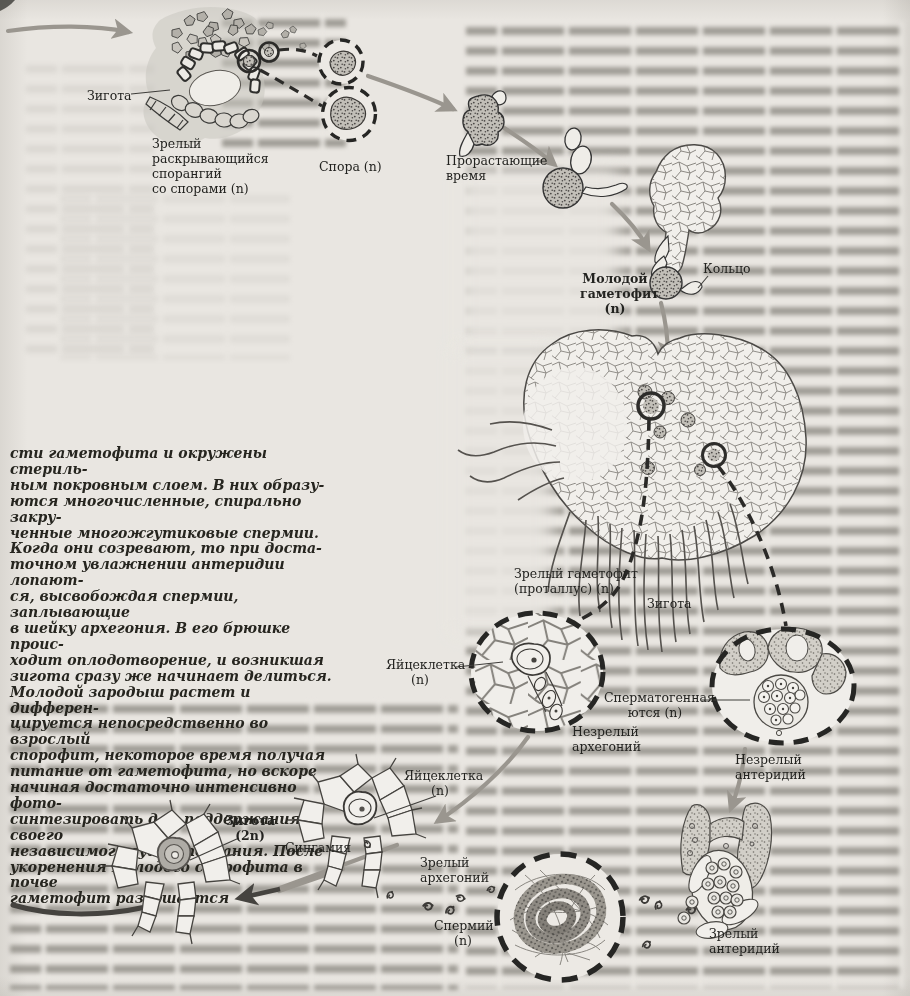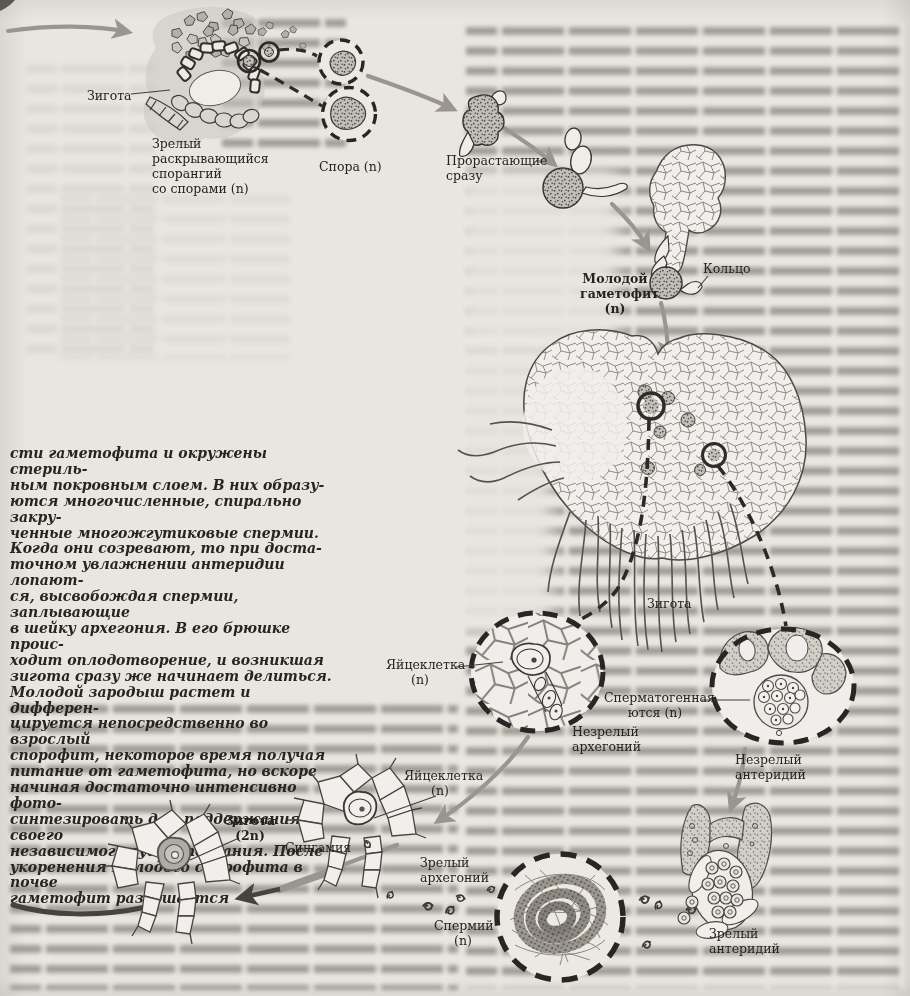"Прорастающие" div.lbl { text: сразу -> время }
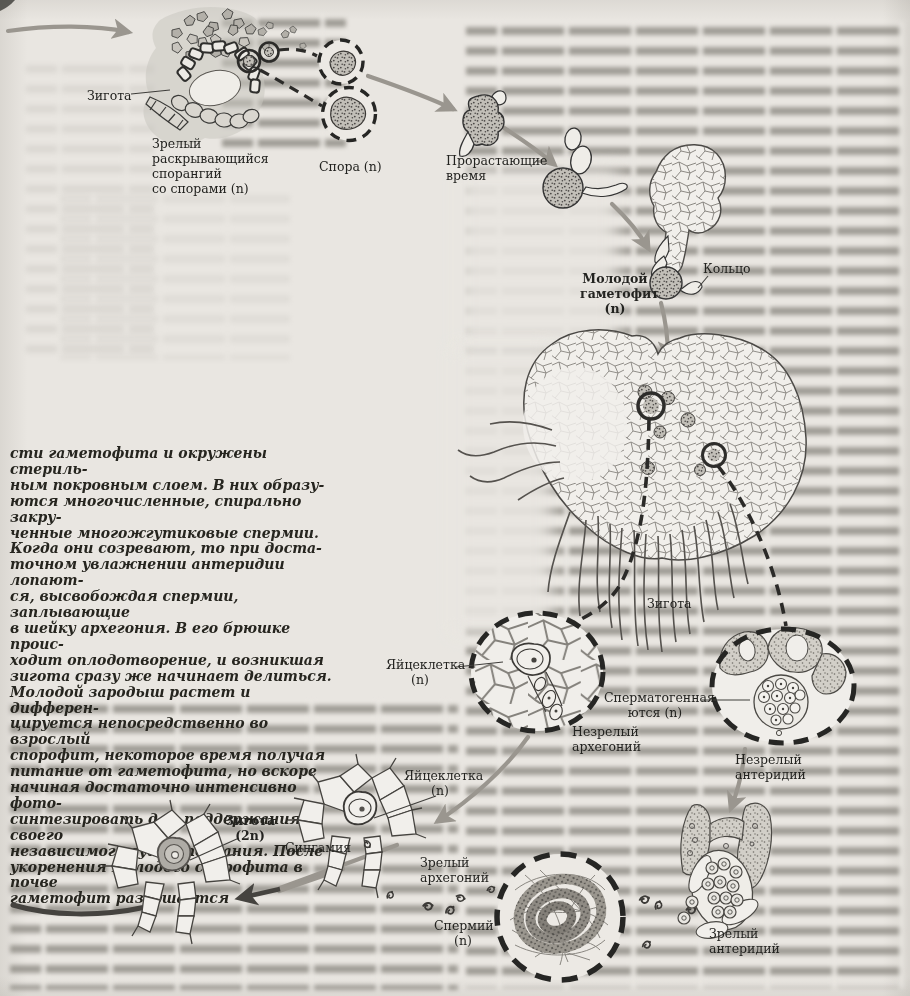"Зрелый гаметофит" div.lbl { html: none -> <div>Зрелый гаметофит (проталлус) (n)</div> }
